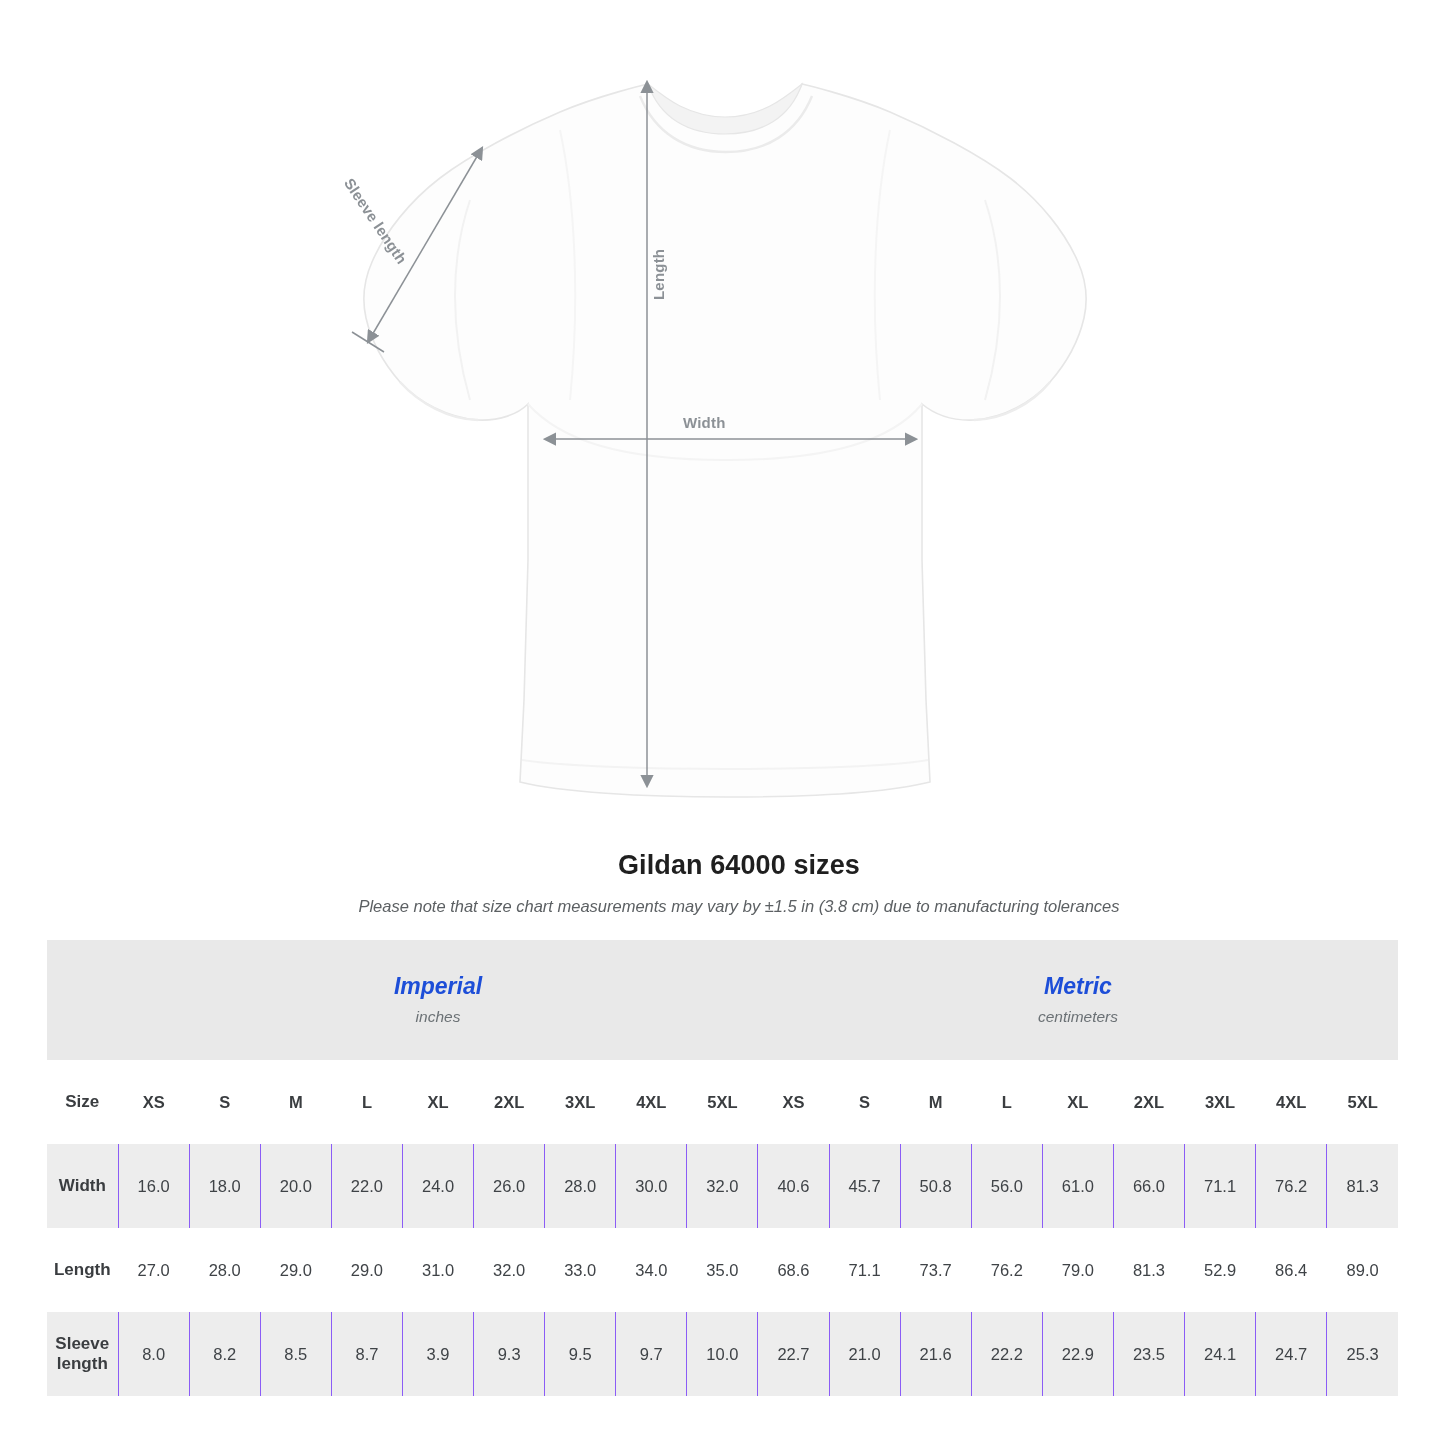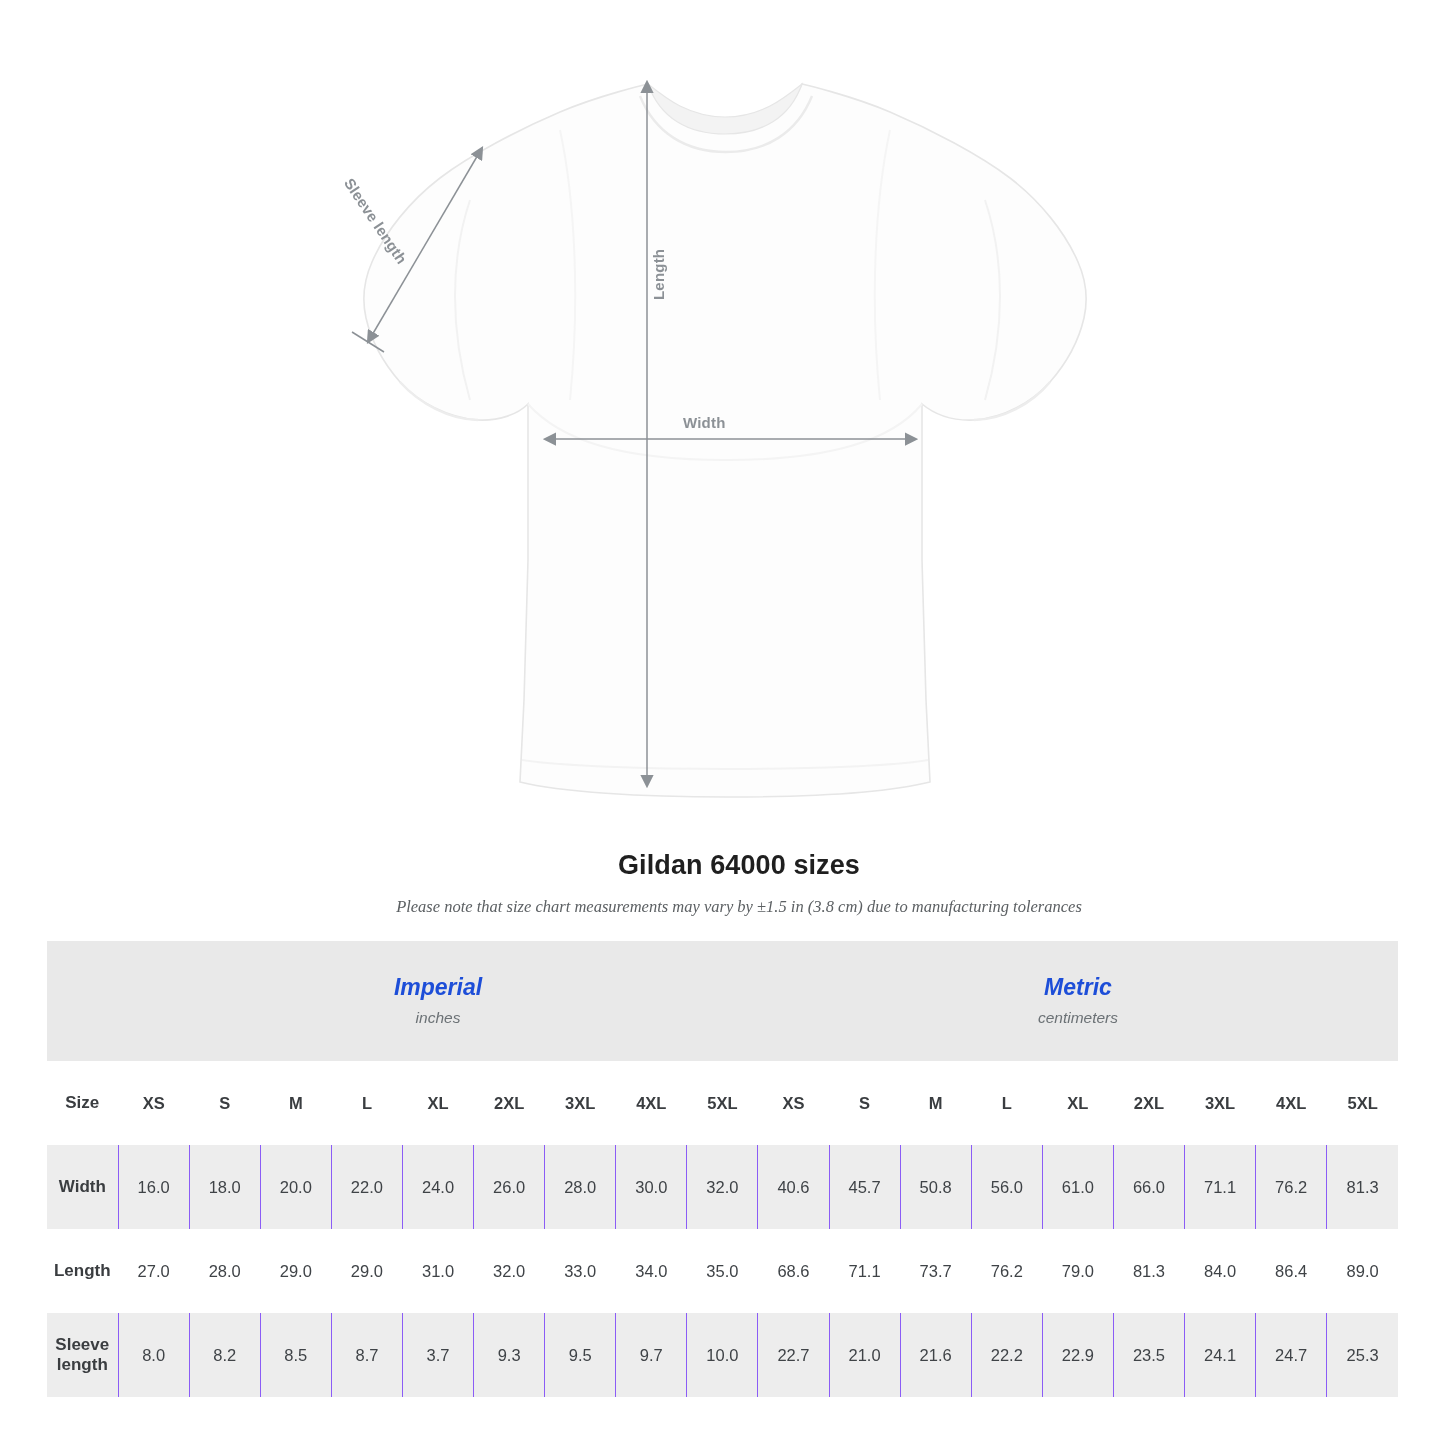"Please note that size chart" .chart-note { font-family: Liberation Serif, serif -> none }
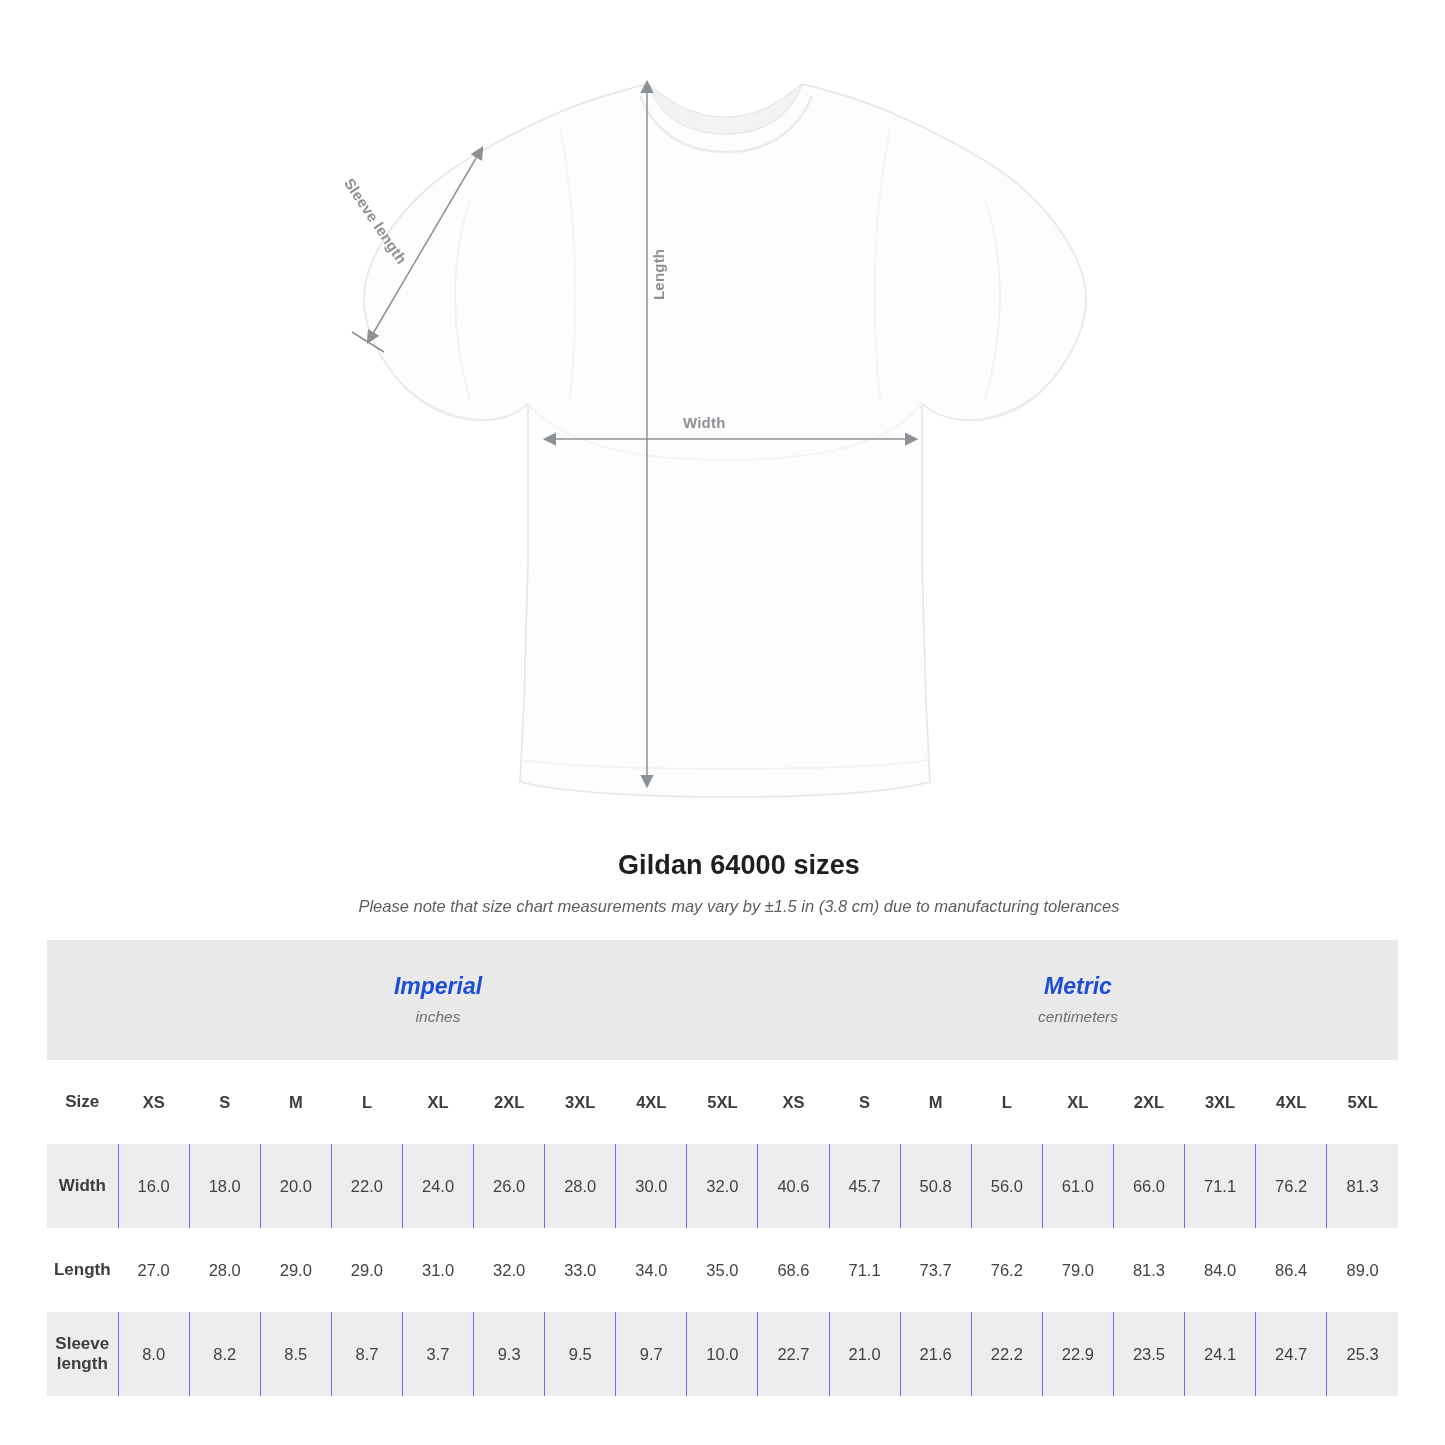"84.0" td.cell { text: 84.0 -> 52.9 }
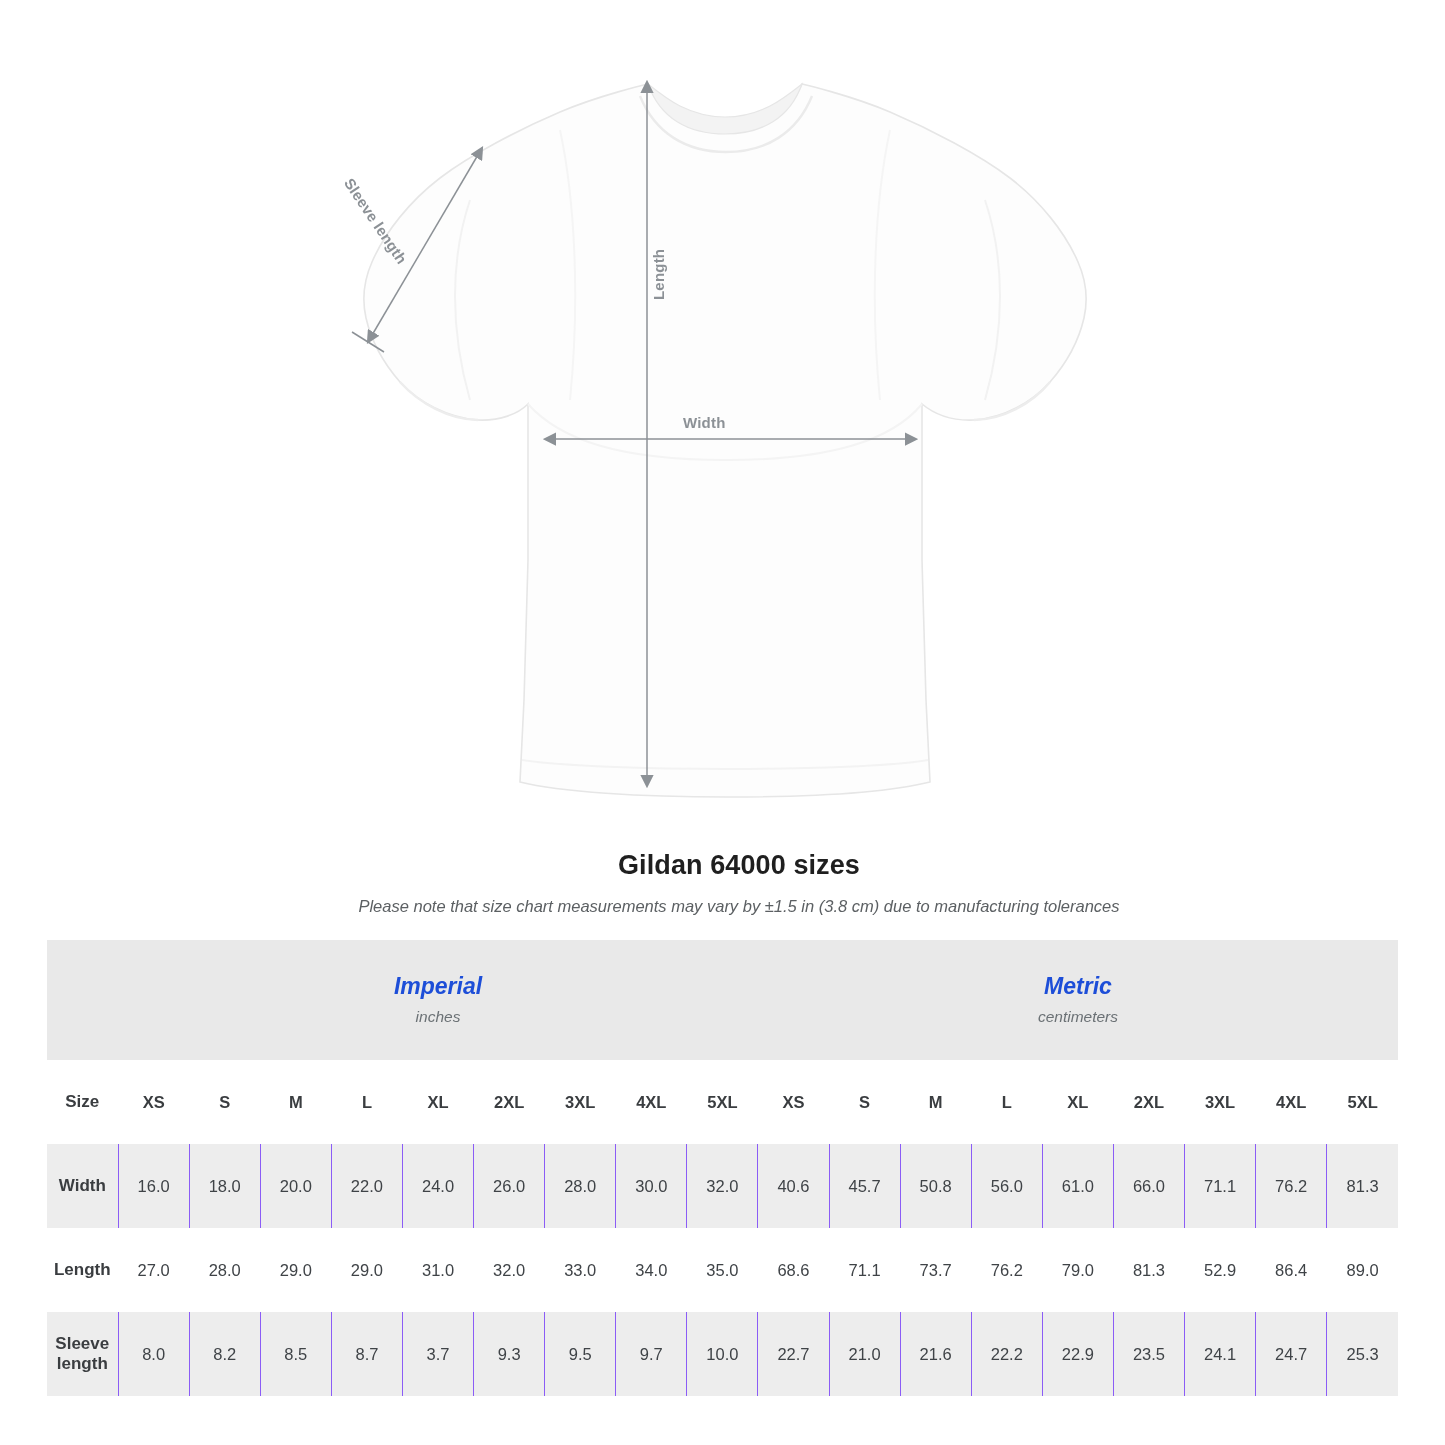"3.7" td.cell { text: 3.7 -> 3.9 }
